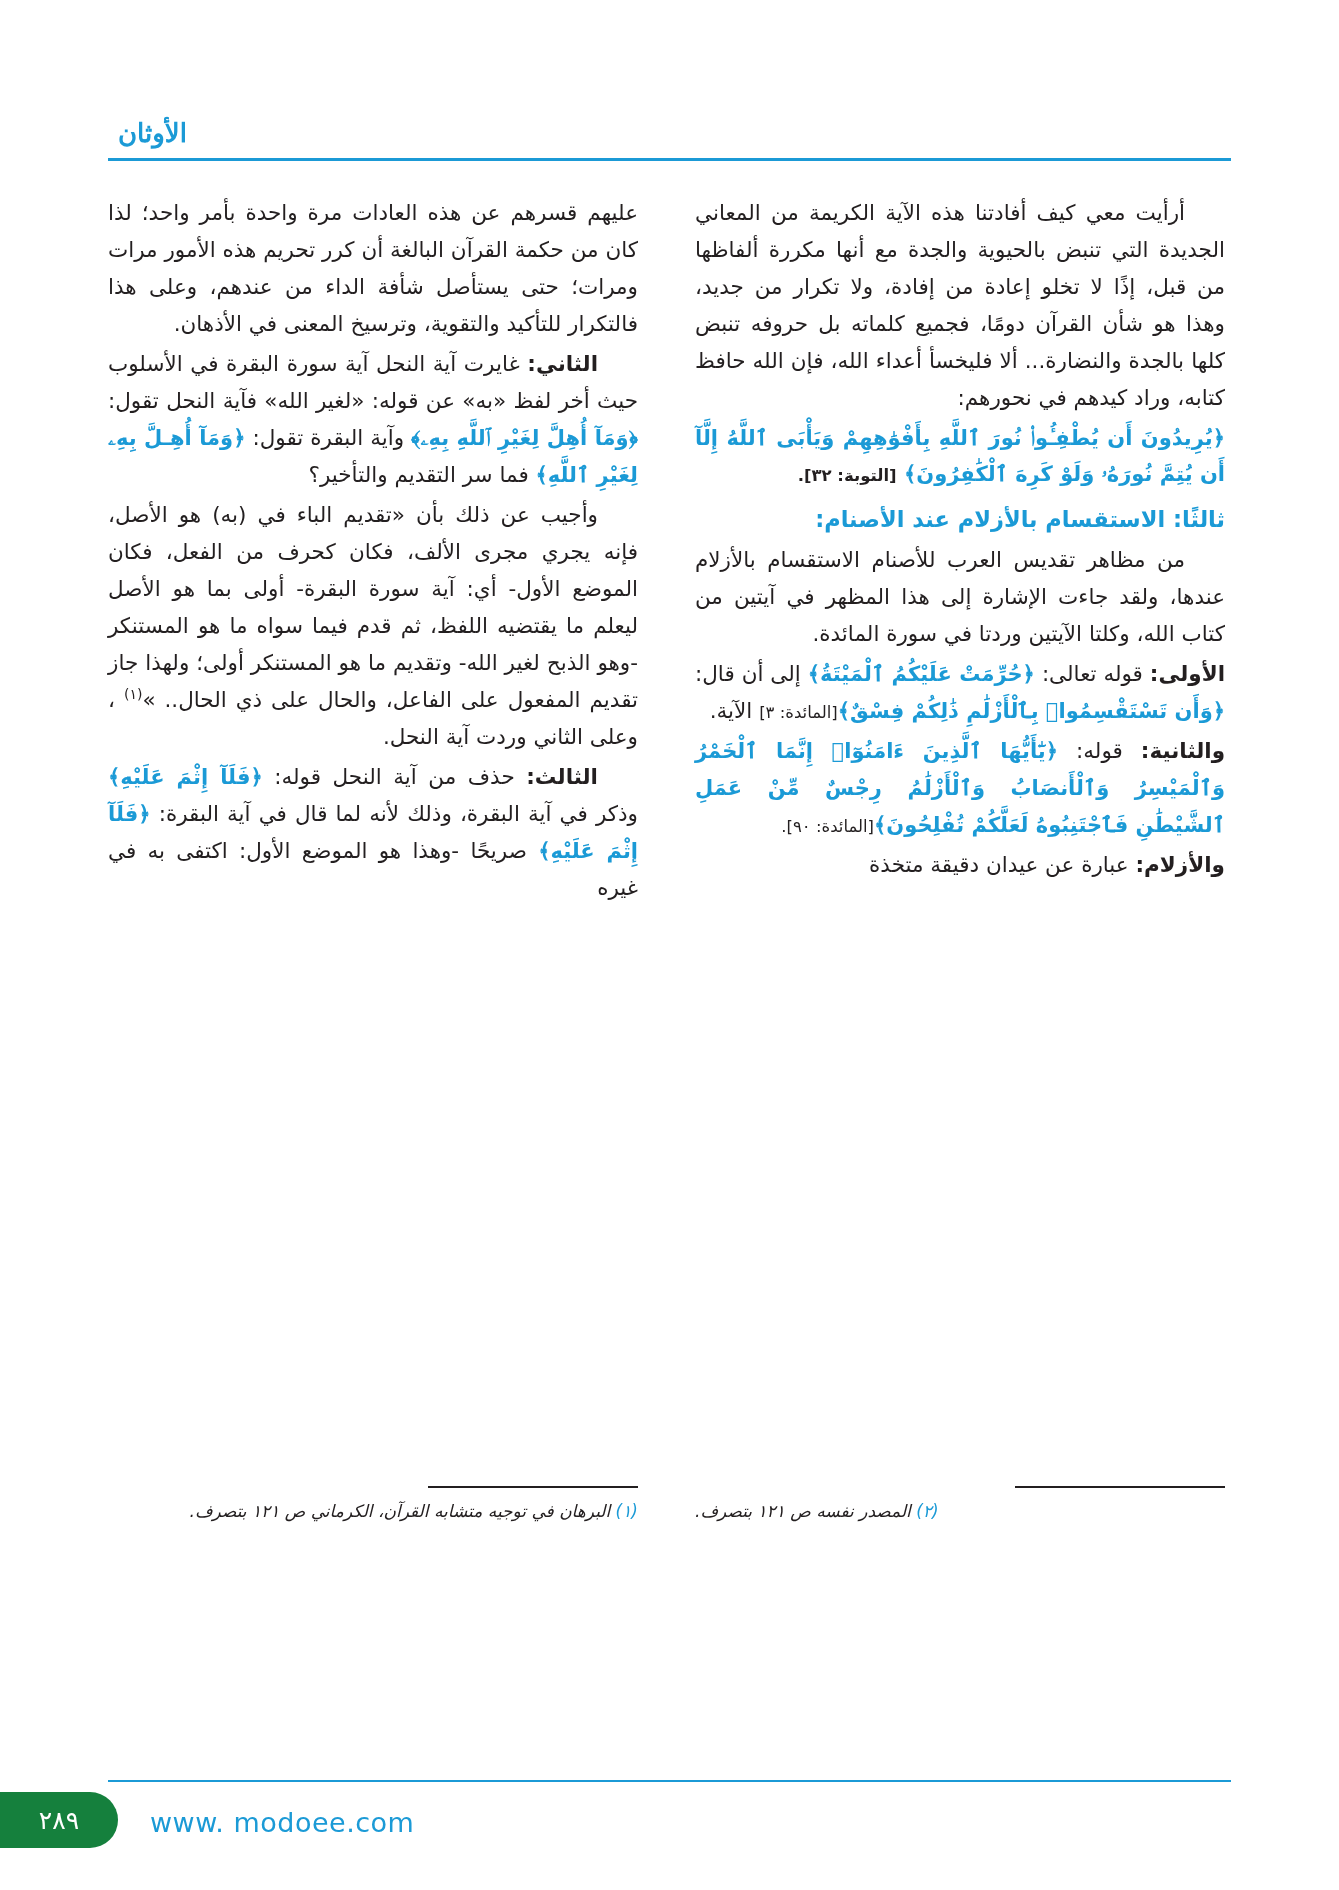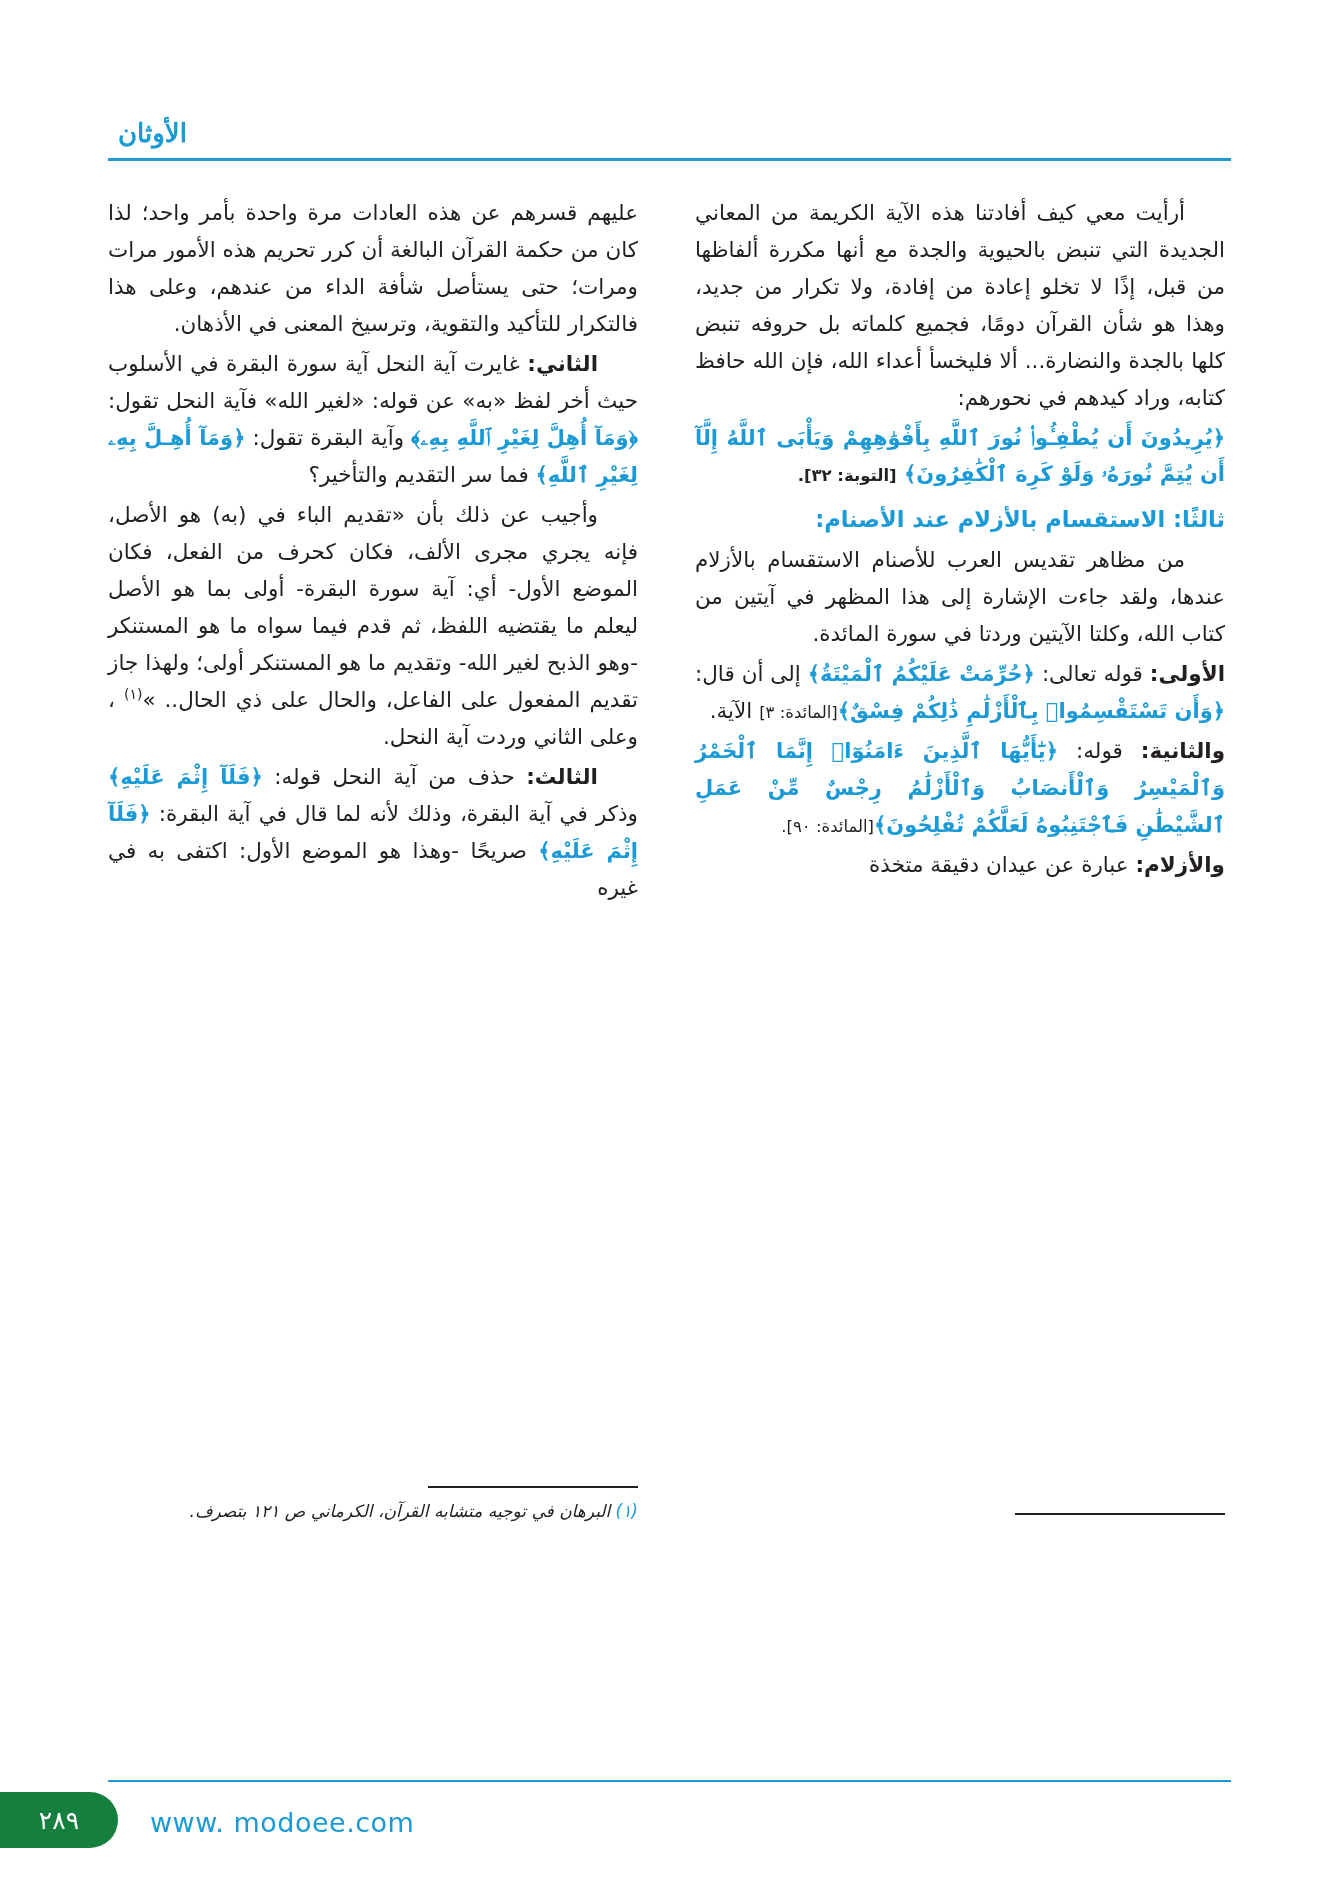"(٢) المصدر نفسه ص ١٢١" p.footnote { html: none -> <p> <span>(٢)</span><span> المصدر نفسه ص ١٢١ بتصرف.</span> </p> }
